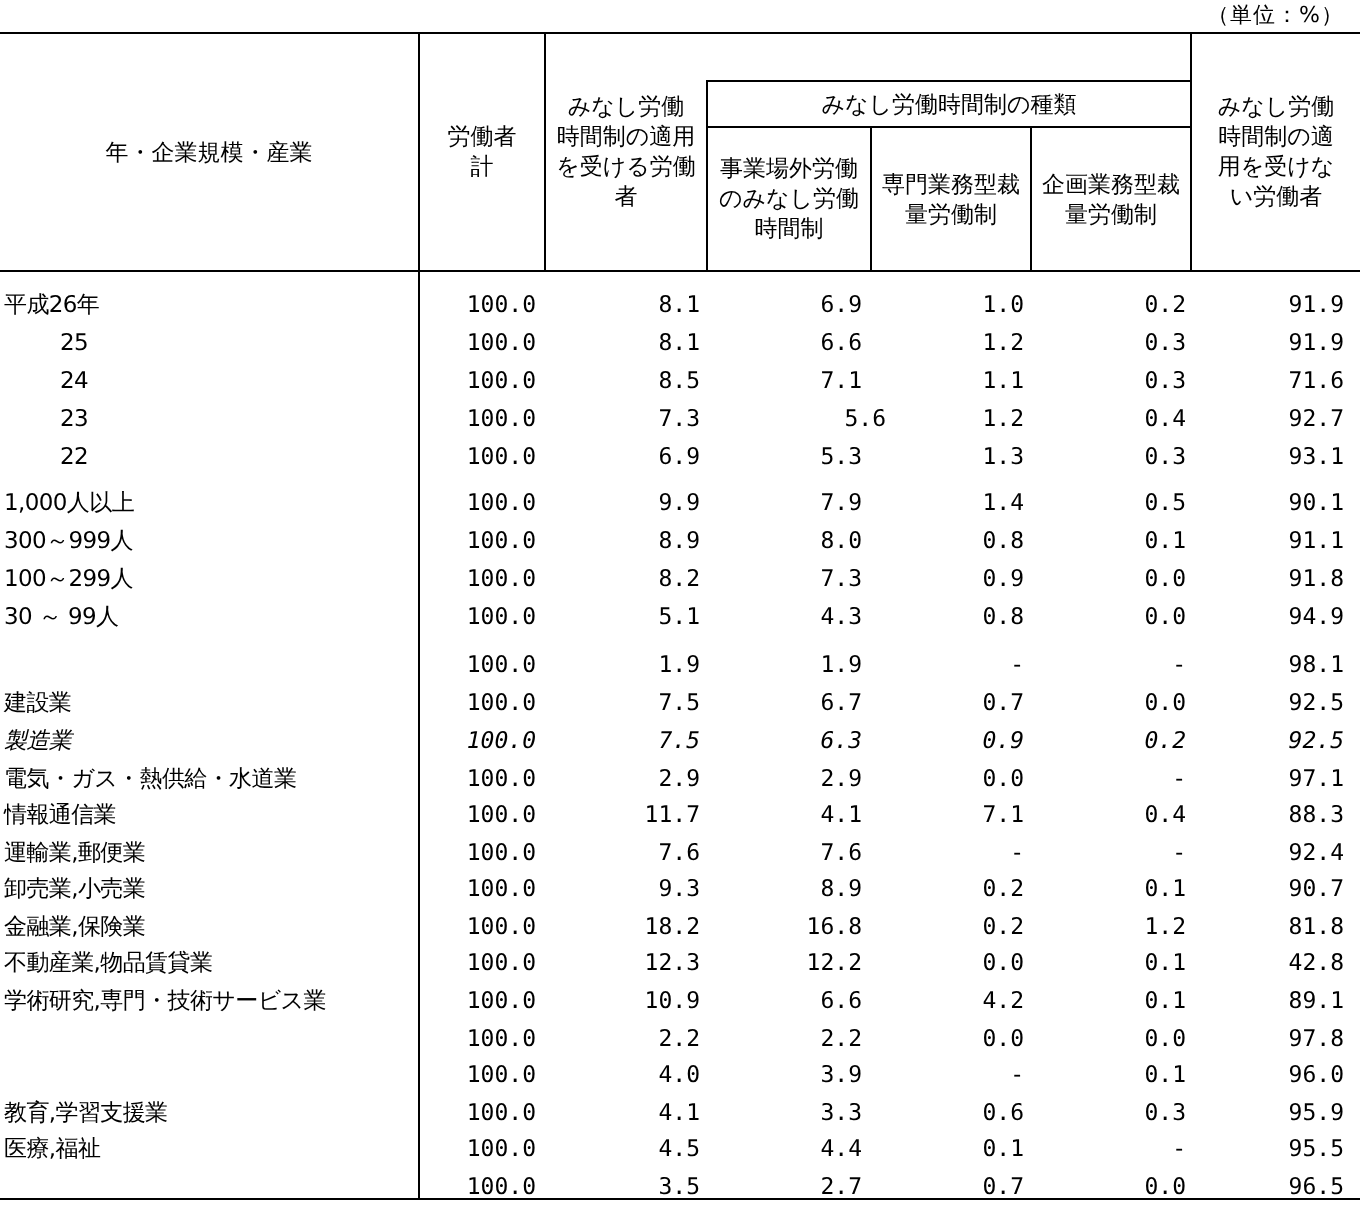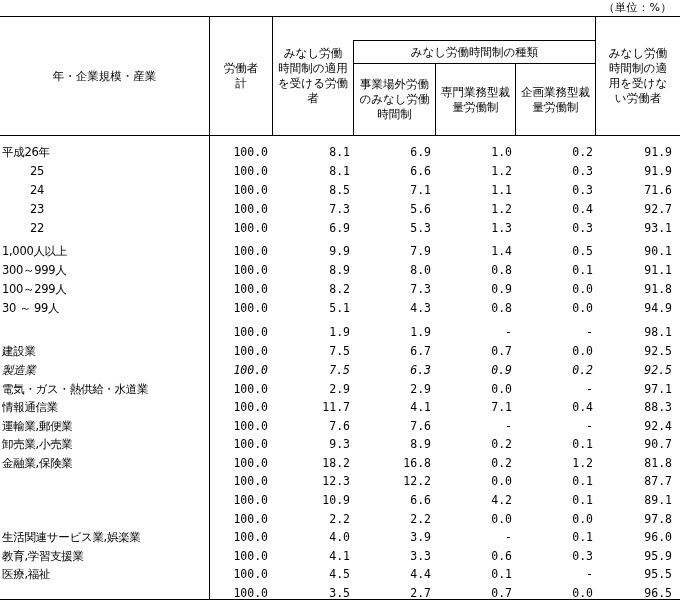"5.6" span.num { right: 249px -> 237px }
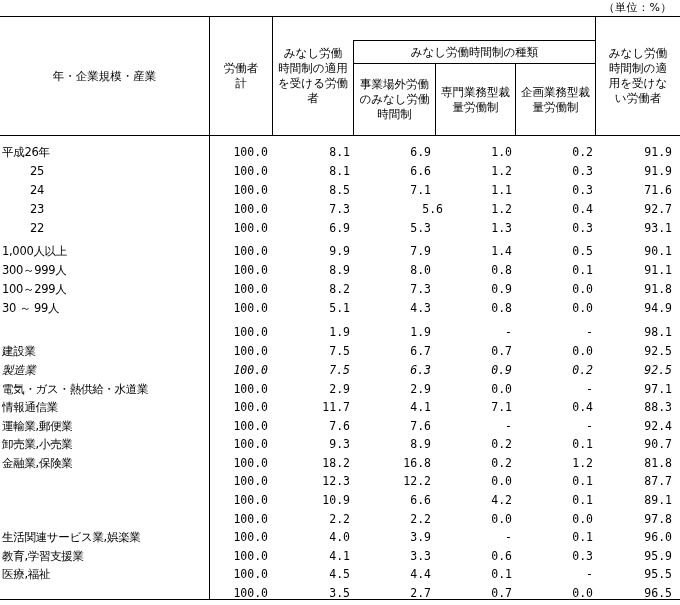"不動産業,物品賃貸業" span.label { html: none -> <span>不動産業,物品賃貸業</span> }
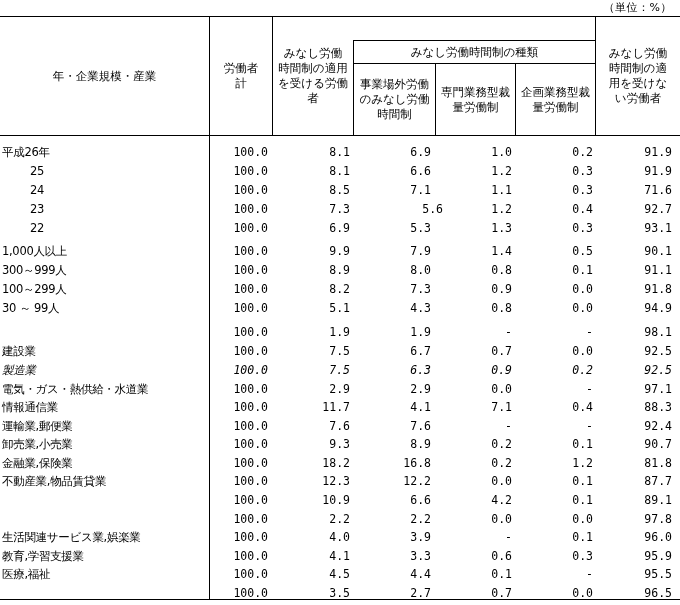"87.7" span.num { text: 87.7 -> 42.8 }
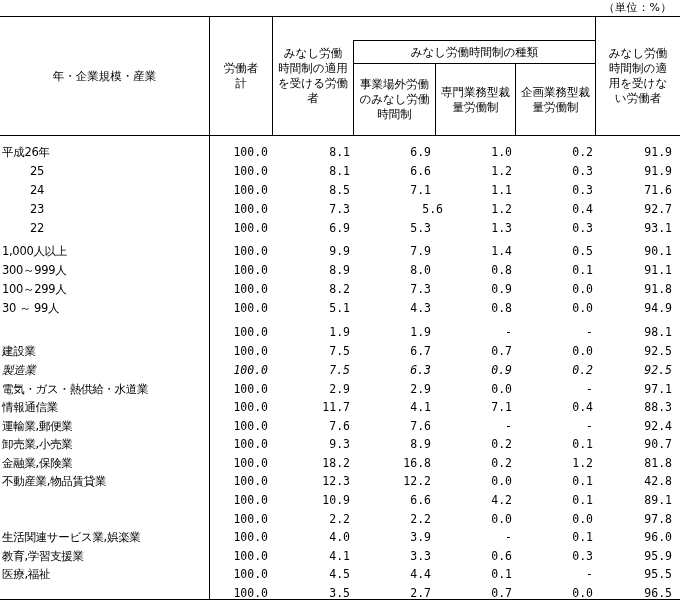"学術研究,専門・技術サービス業" span.label { html: none -> <span>学術研究,専門・技術サービス業</span> }
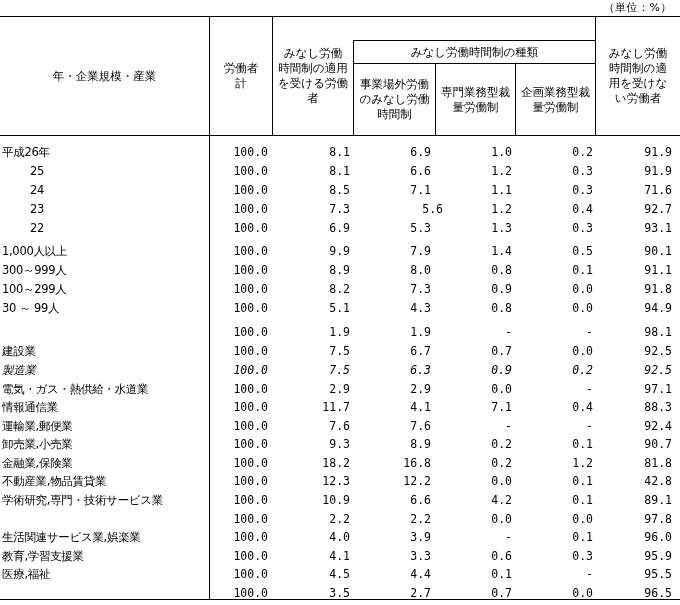"生活関連サービス業,娯楽業" span.label { html: <span>生活関連サービス業,娯楽業</span> -> none }
